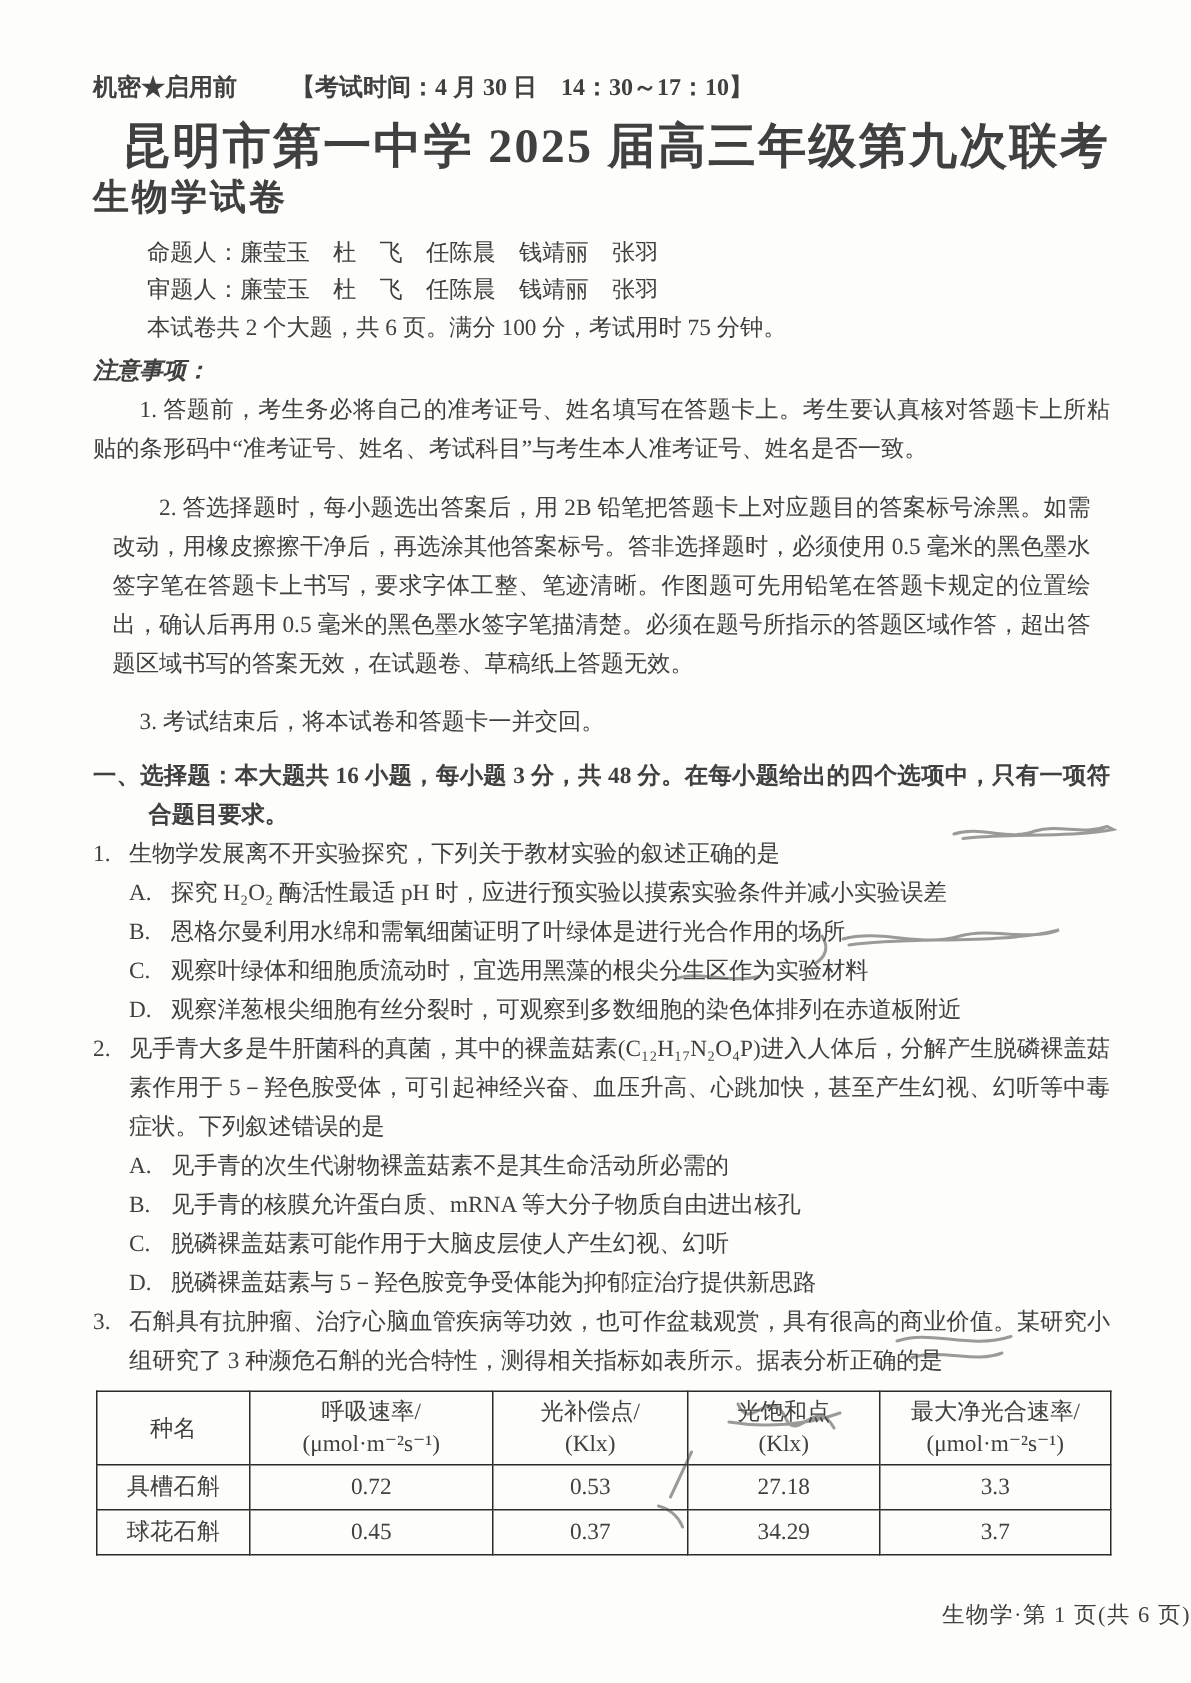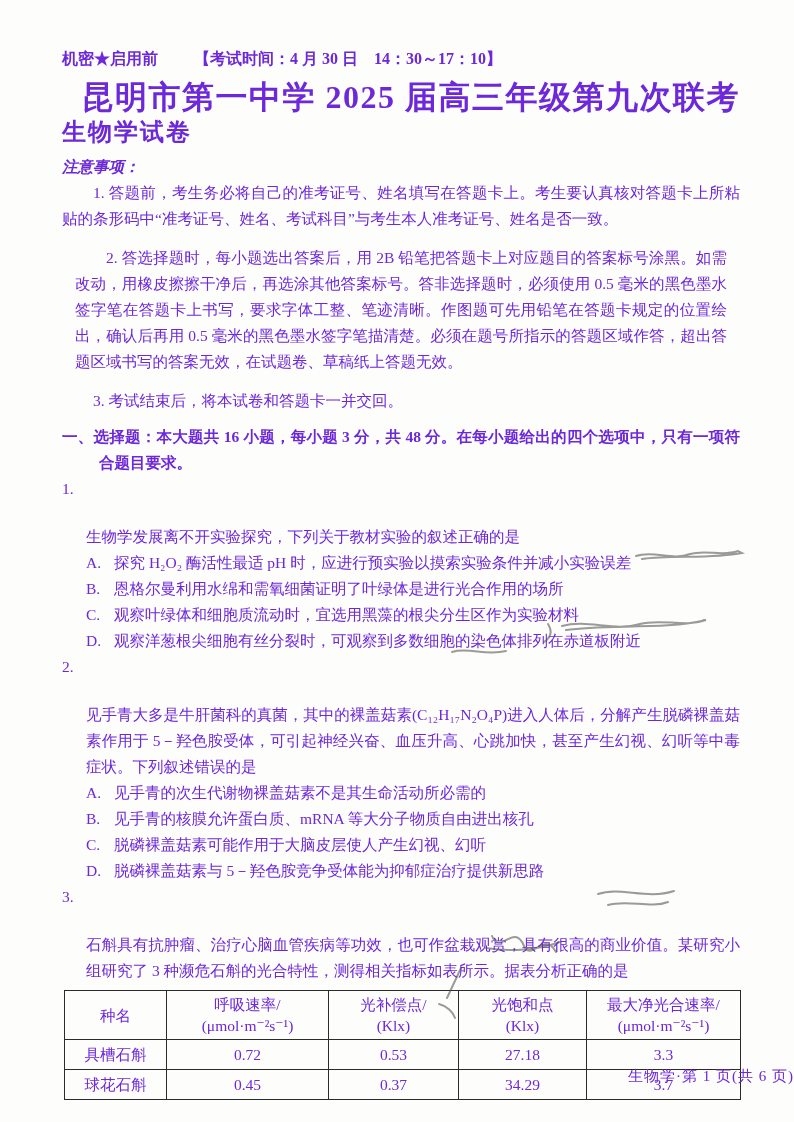"机密★启用前" .page { color: #6d28d9 -> #404040 }
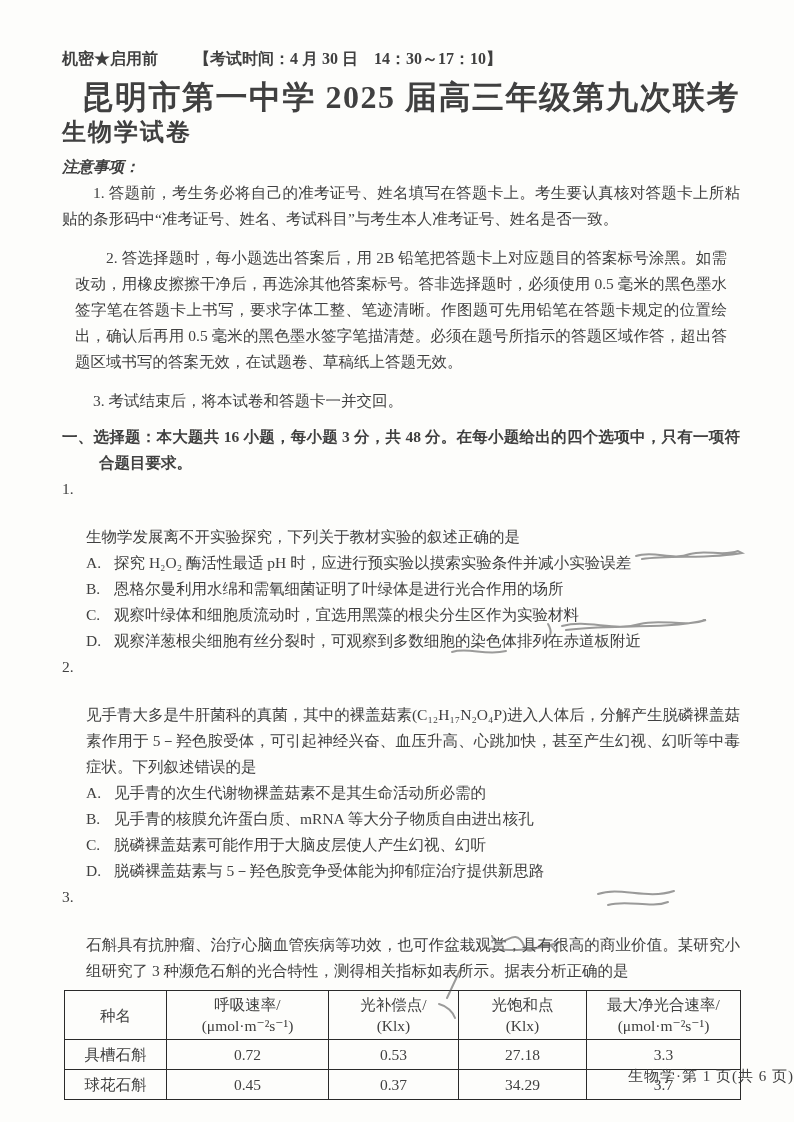"命题人：廉莹玉 杜 飞 任陈晨 钱靖丽" div.meta { html: none -> <div> <div>命题人：廉莹玉 杜 飞 任陈晨 钱靖丽 张羽</div> <div>审题人：廉莹玉 杜 飞 任陈晨 钱靖丽 张羽</div> <div>本试卷共 2 个大题，共 6 页。满分 100 分，考试用时 75 分钟。</div> </div> }
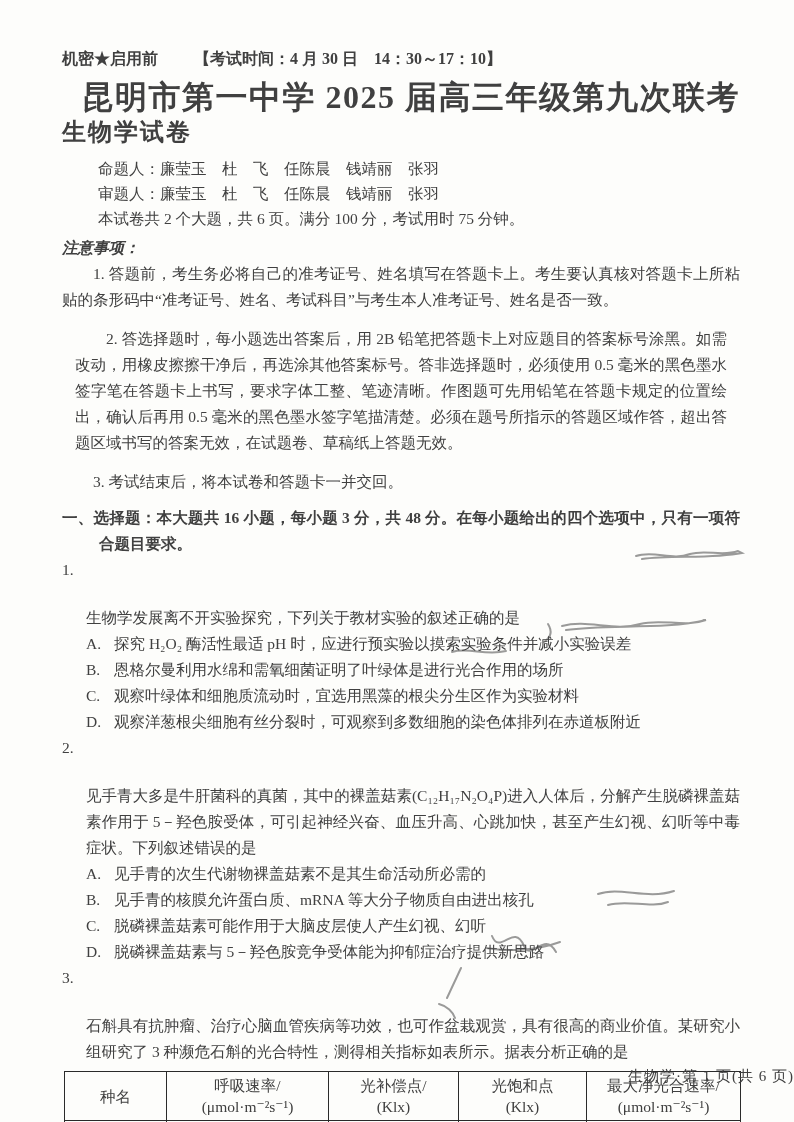"生物学发展离不开实验探究，下列关于教材实验的叙述正确的是" .qstem { margin-top: 48px -> none }
